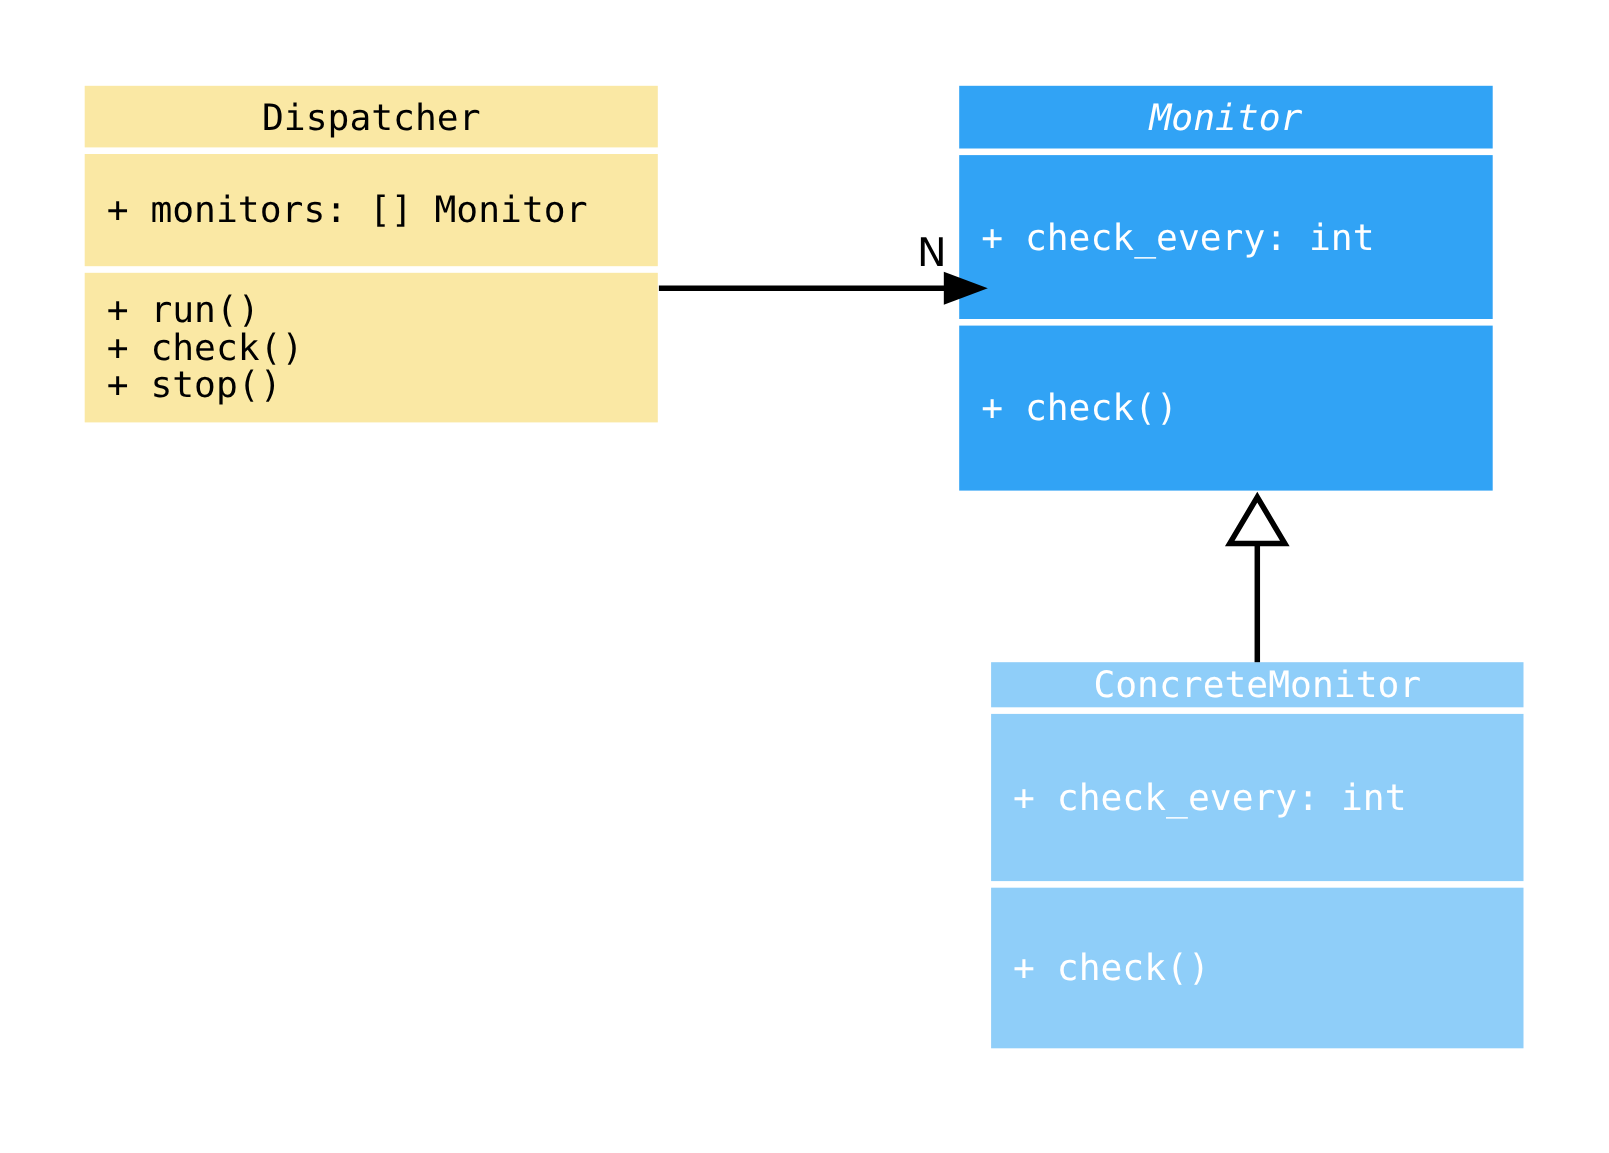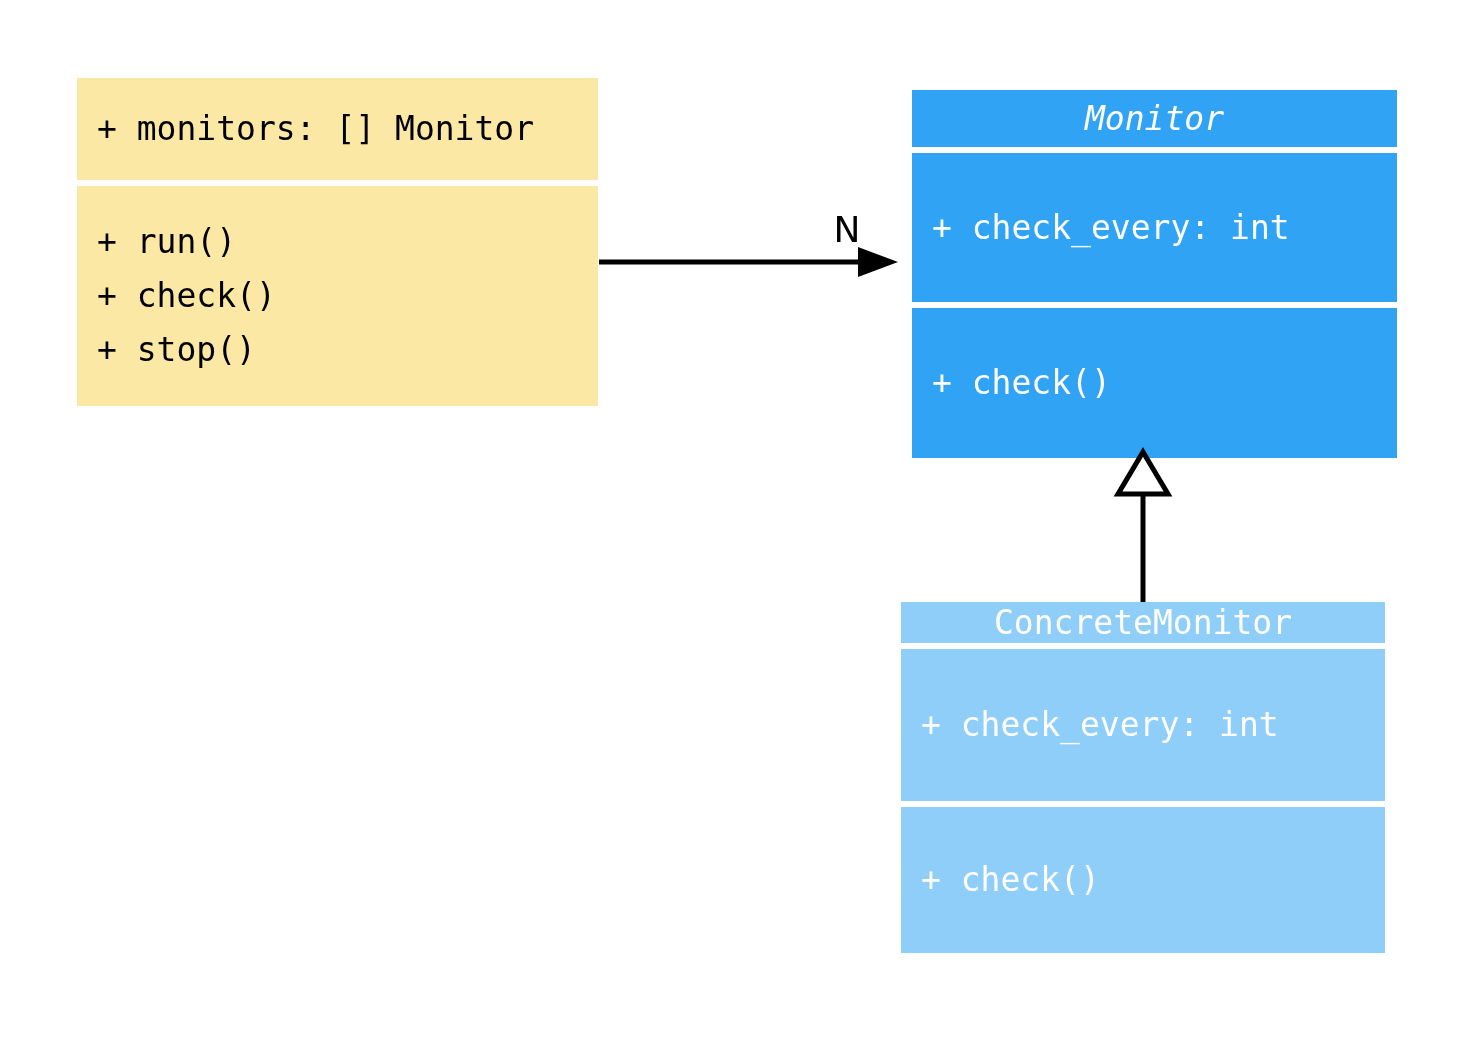"Dispatcher" div.compartment { html: none -> <div>Dispatcher</div> }
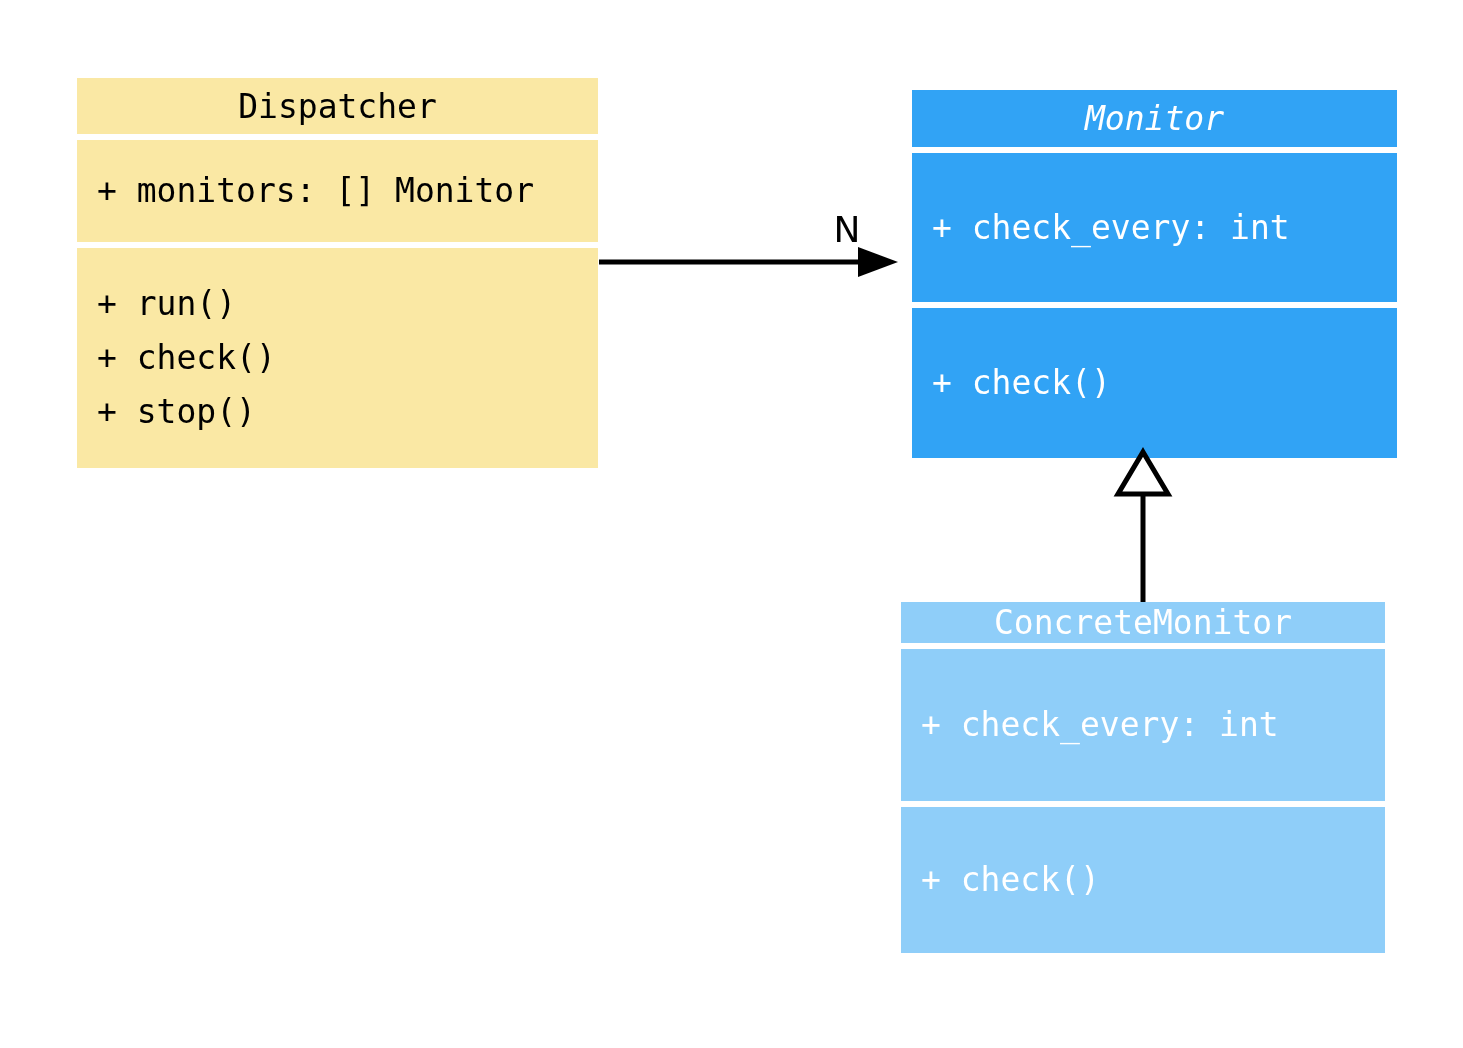"Monitor" .cls-monitor { left: 912px -> 872px; margin-top: 12px -> none }
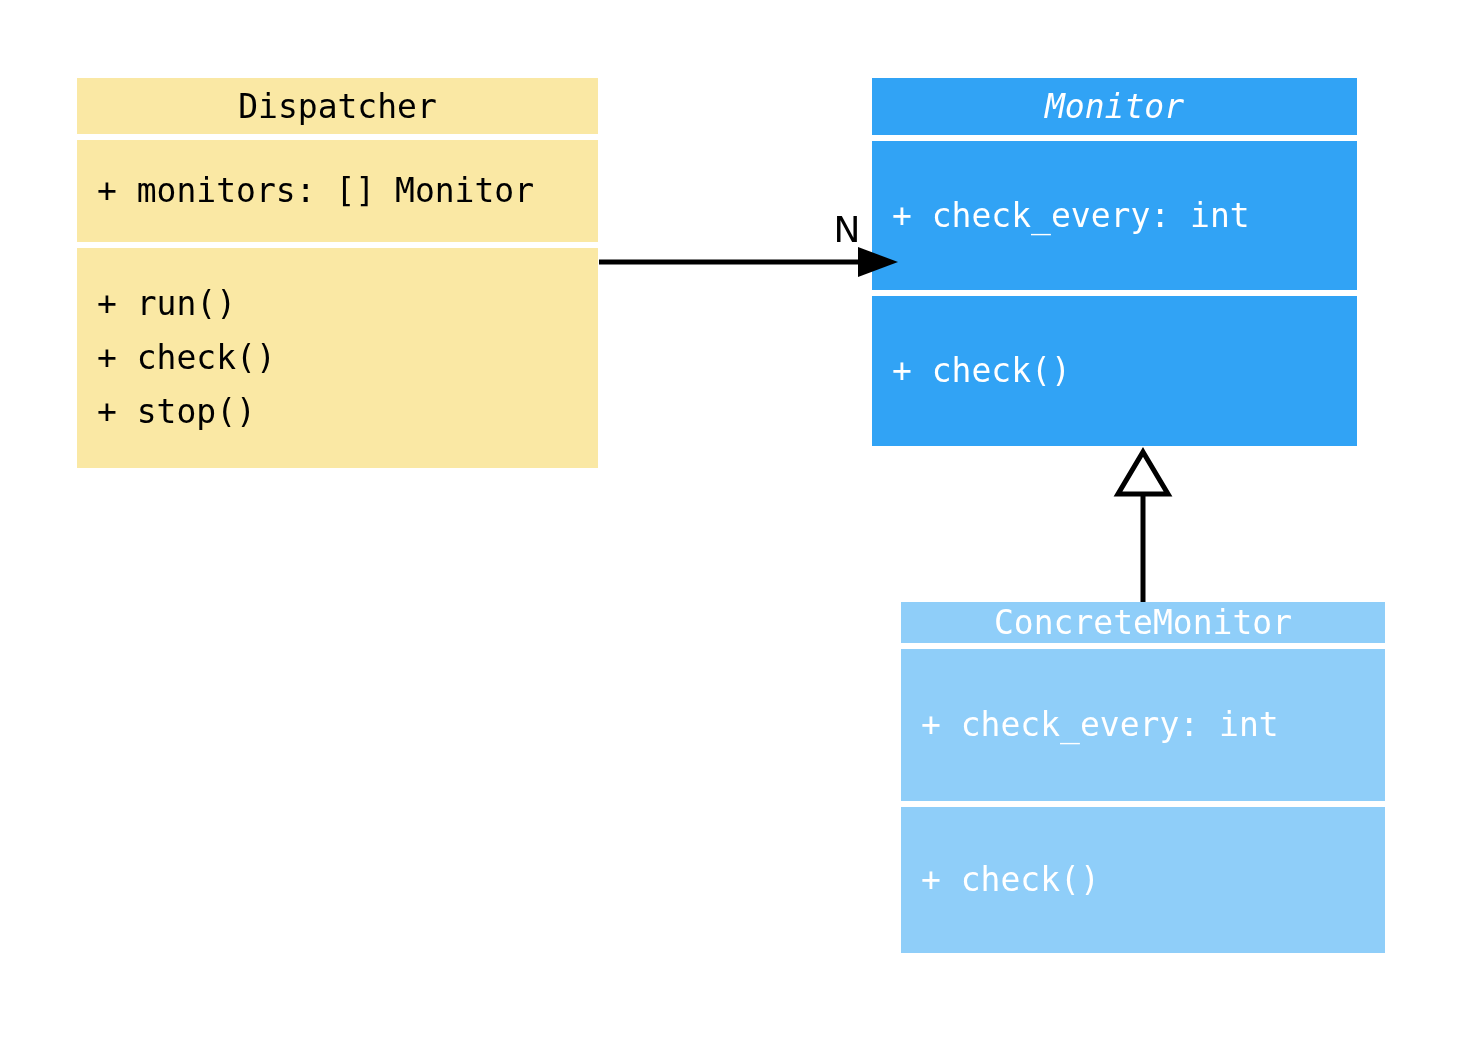"+ run()" .cls-dispatcher .c3 { gap: 20px -> none; height: 220px -> 136px }
